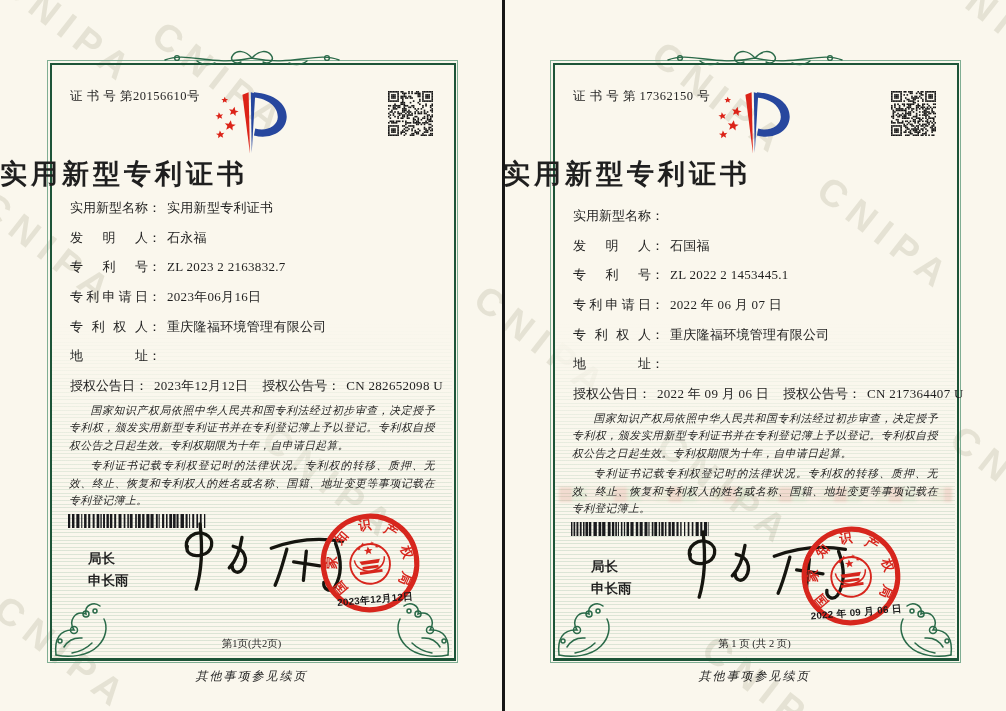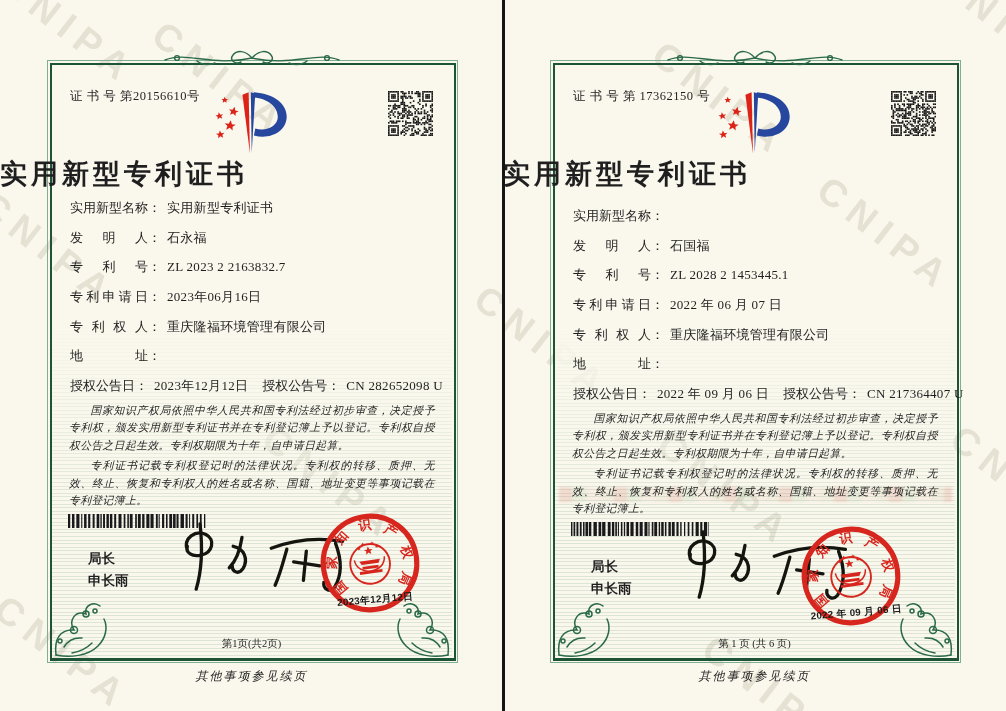"ZL 2028 2 1453445.1" span.fvalue { text: 2028 -> 2022 }
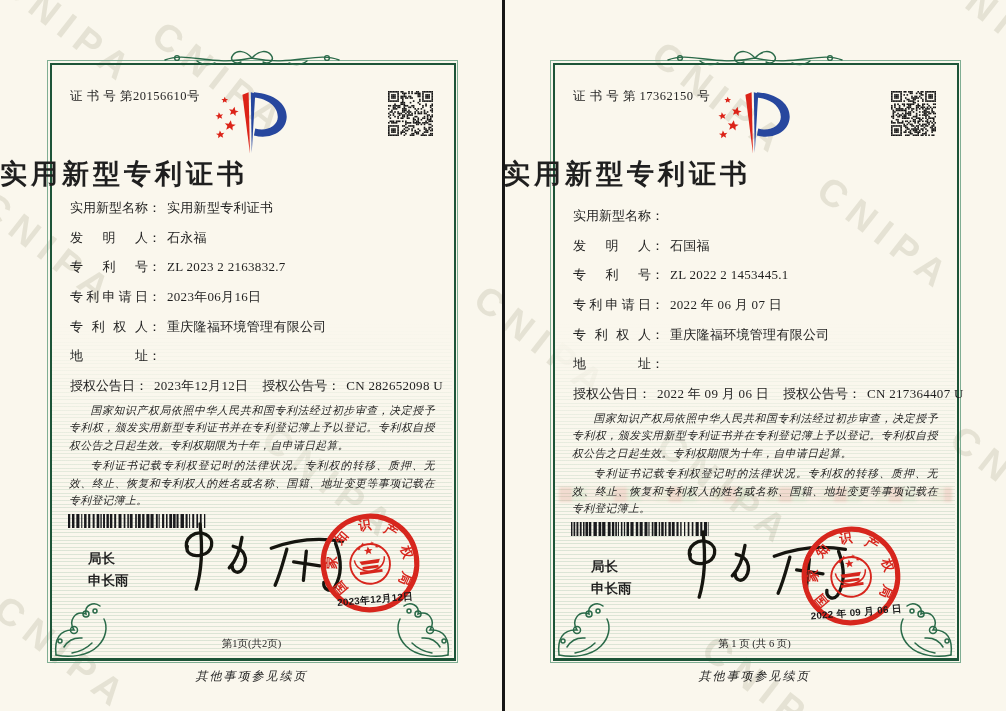"第 1 页 (共 6" div.page-no { text: 6 -> 2 }
